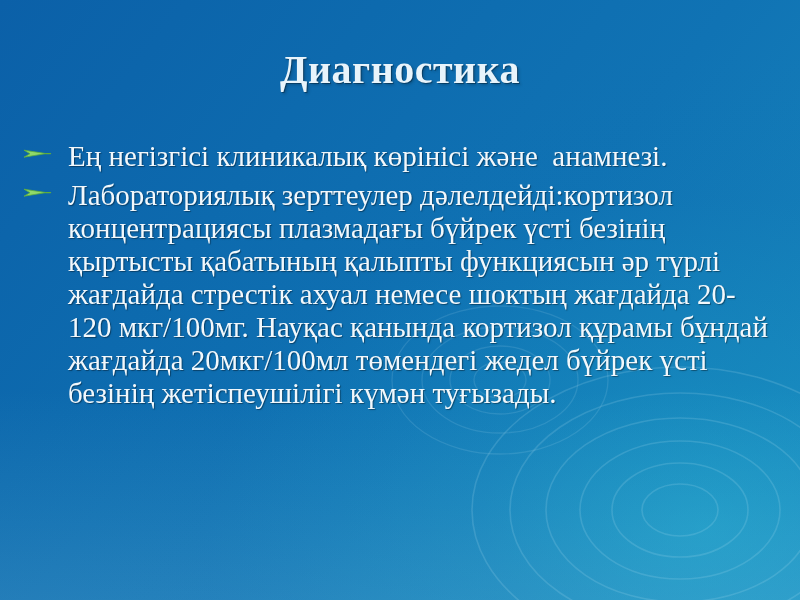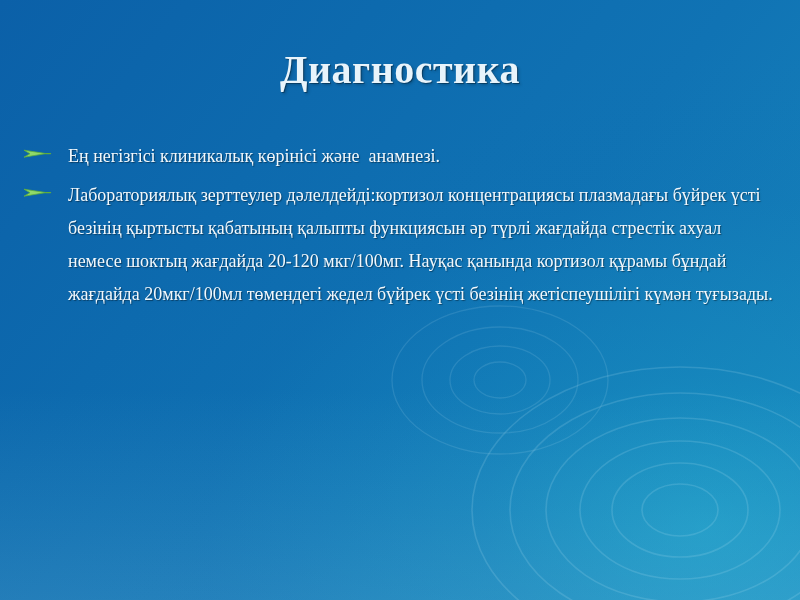"Ең негізгісі клиникалық көрінісі және" .bullet-text { font-size: 18px -> 29px }
